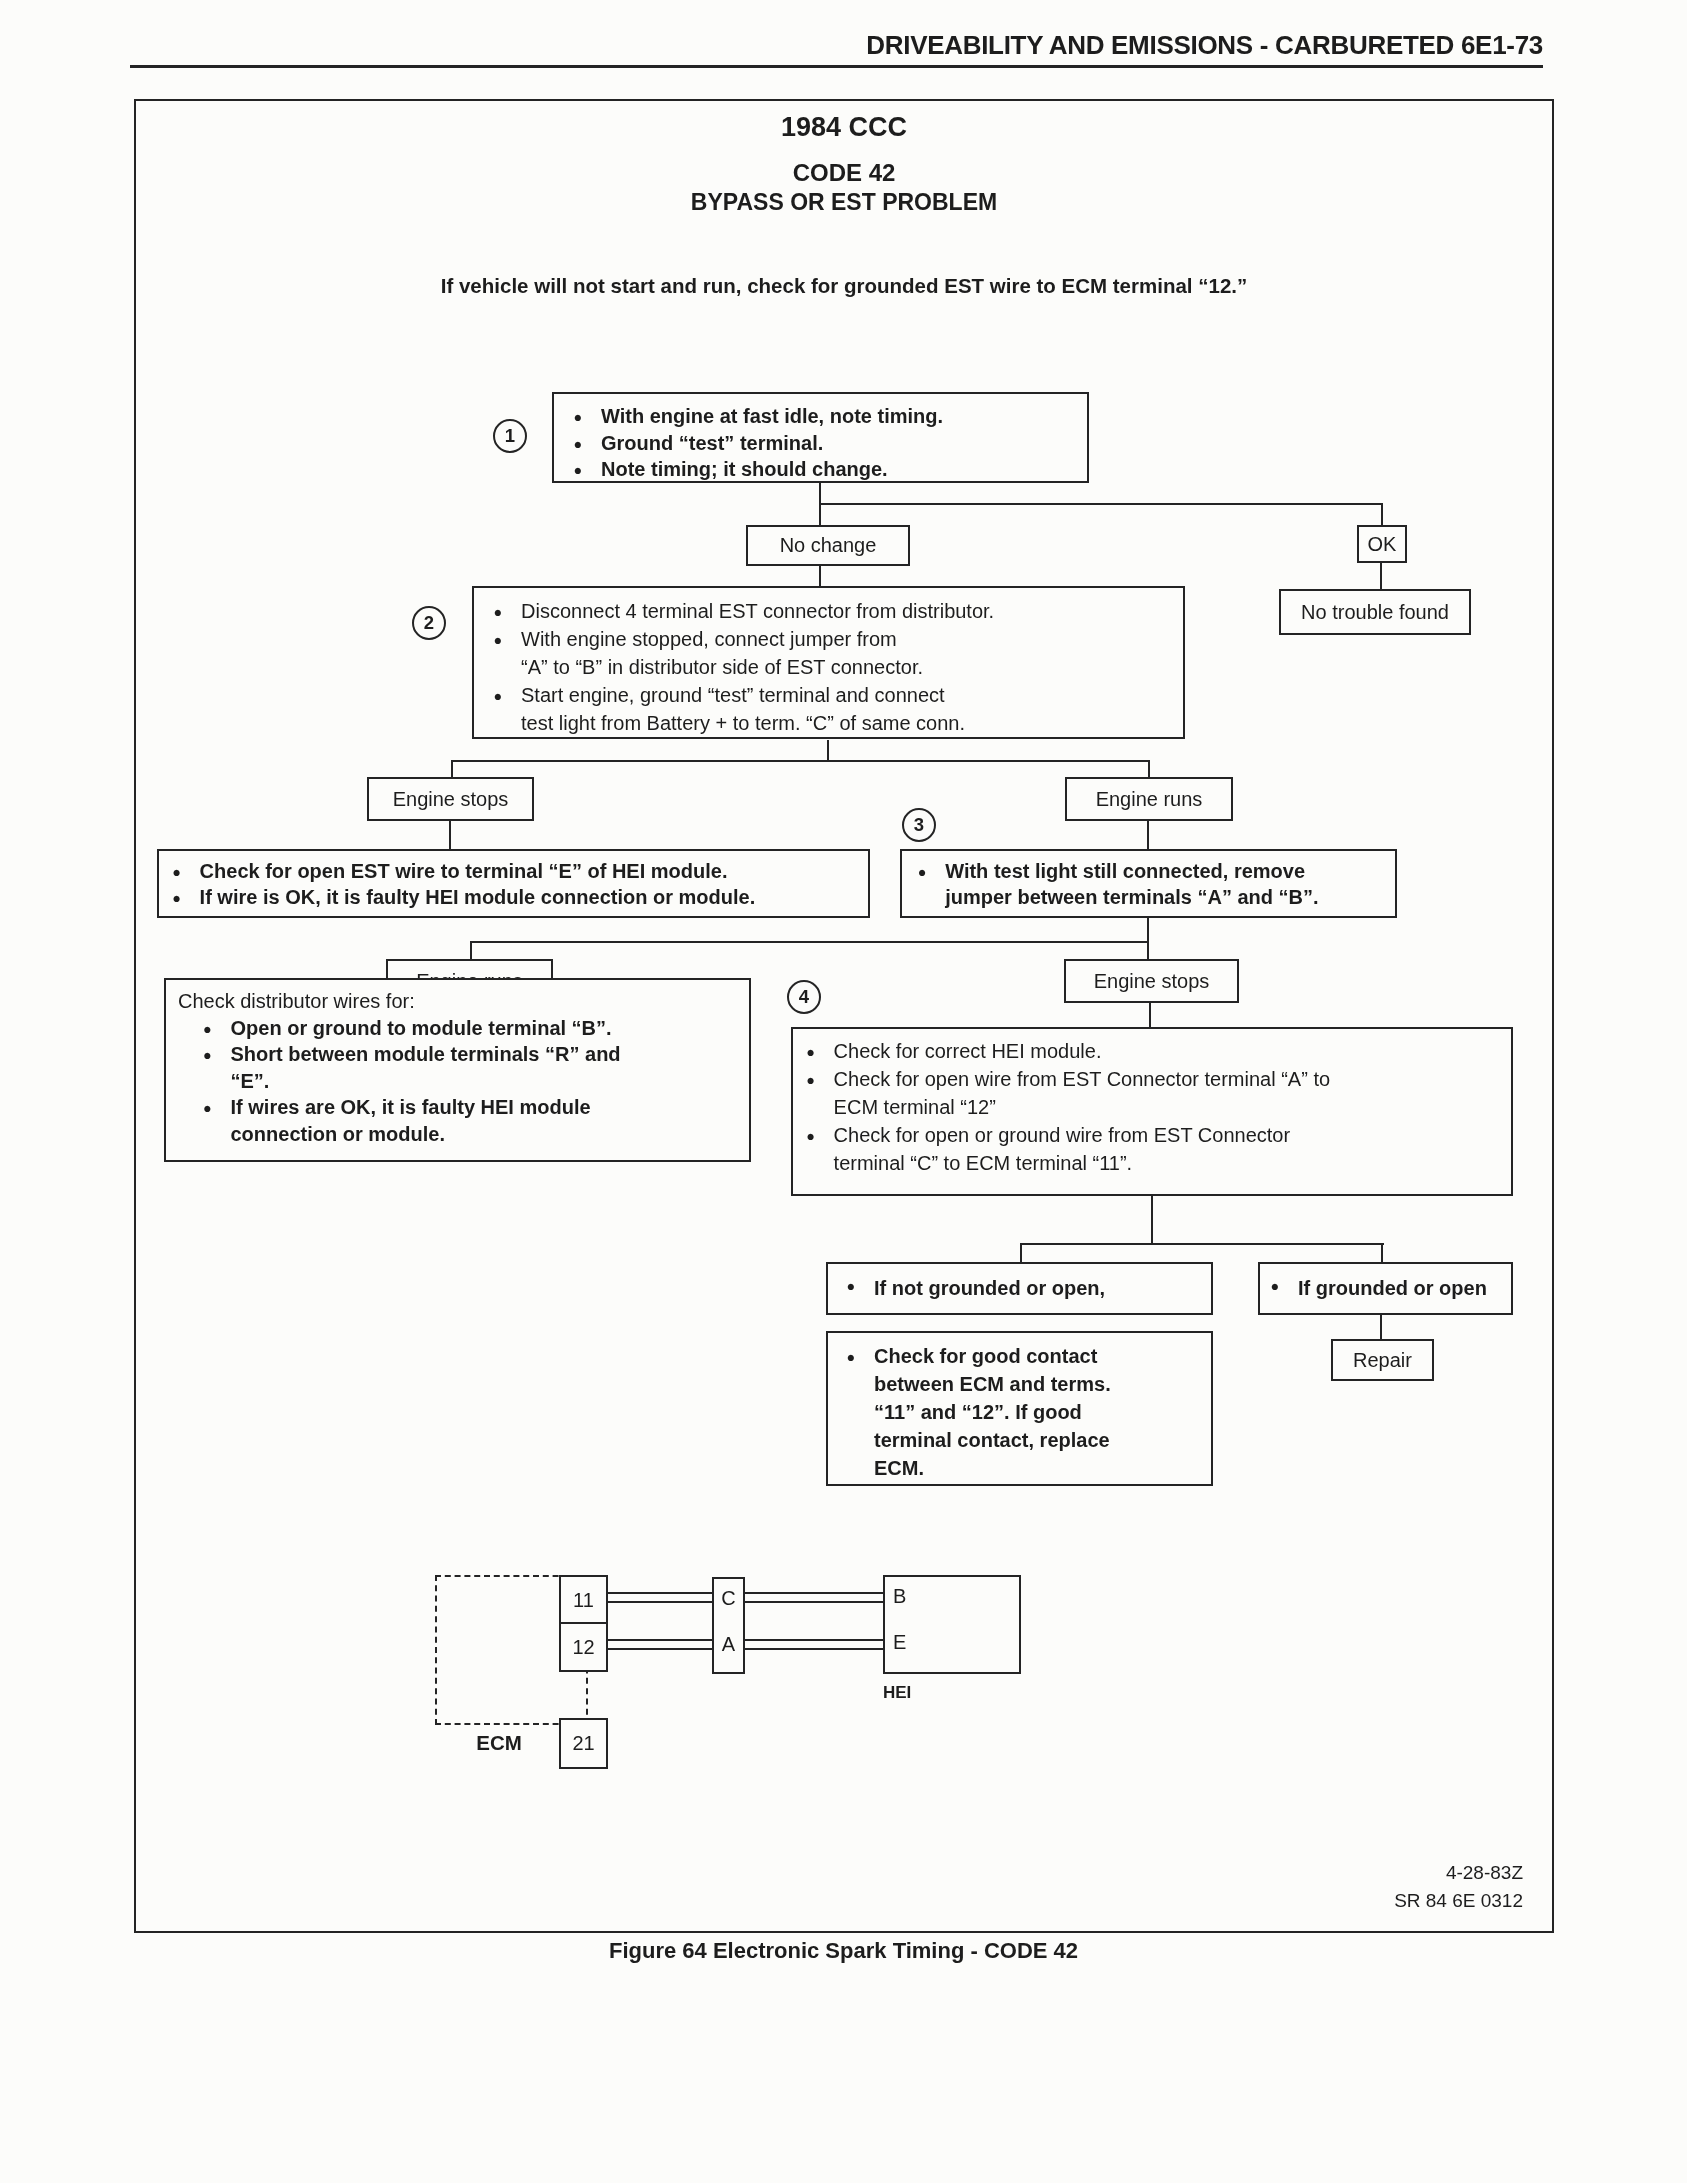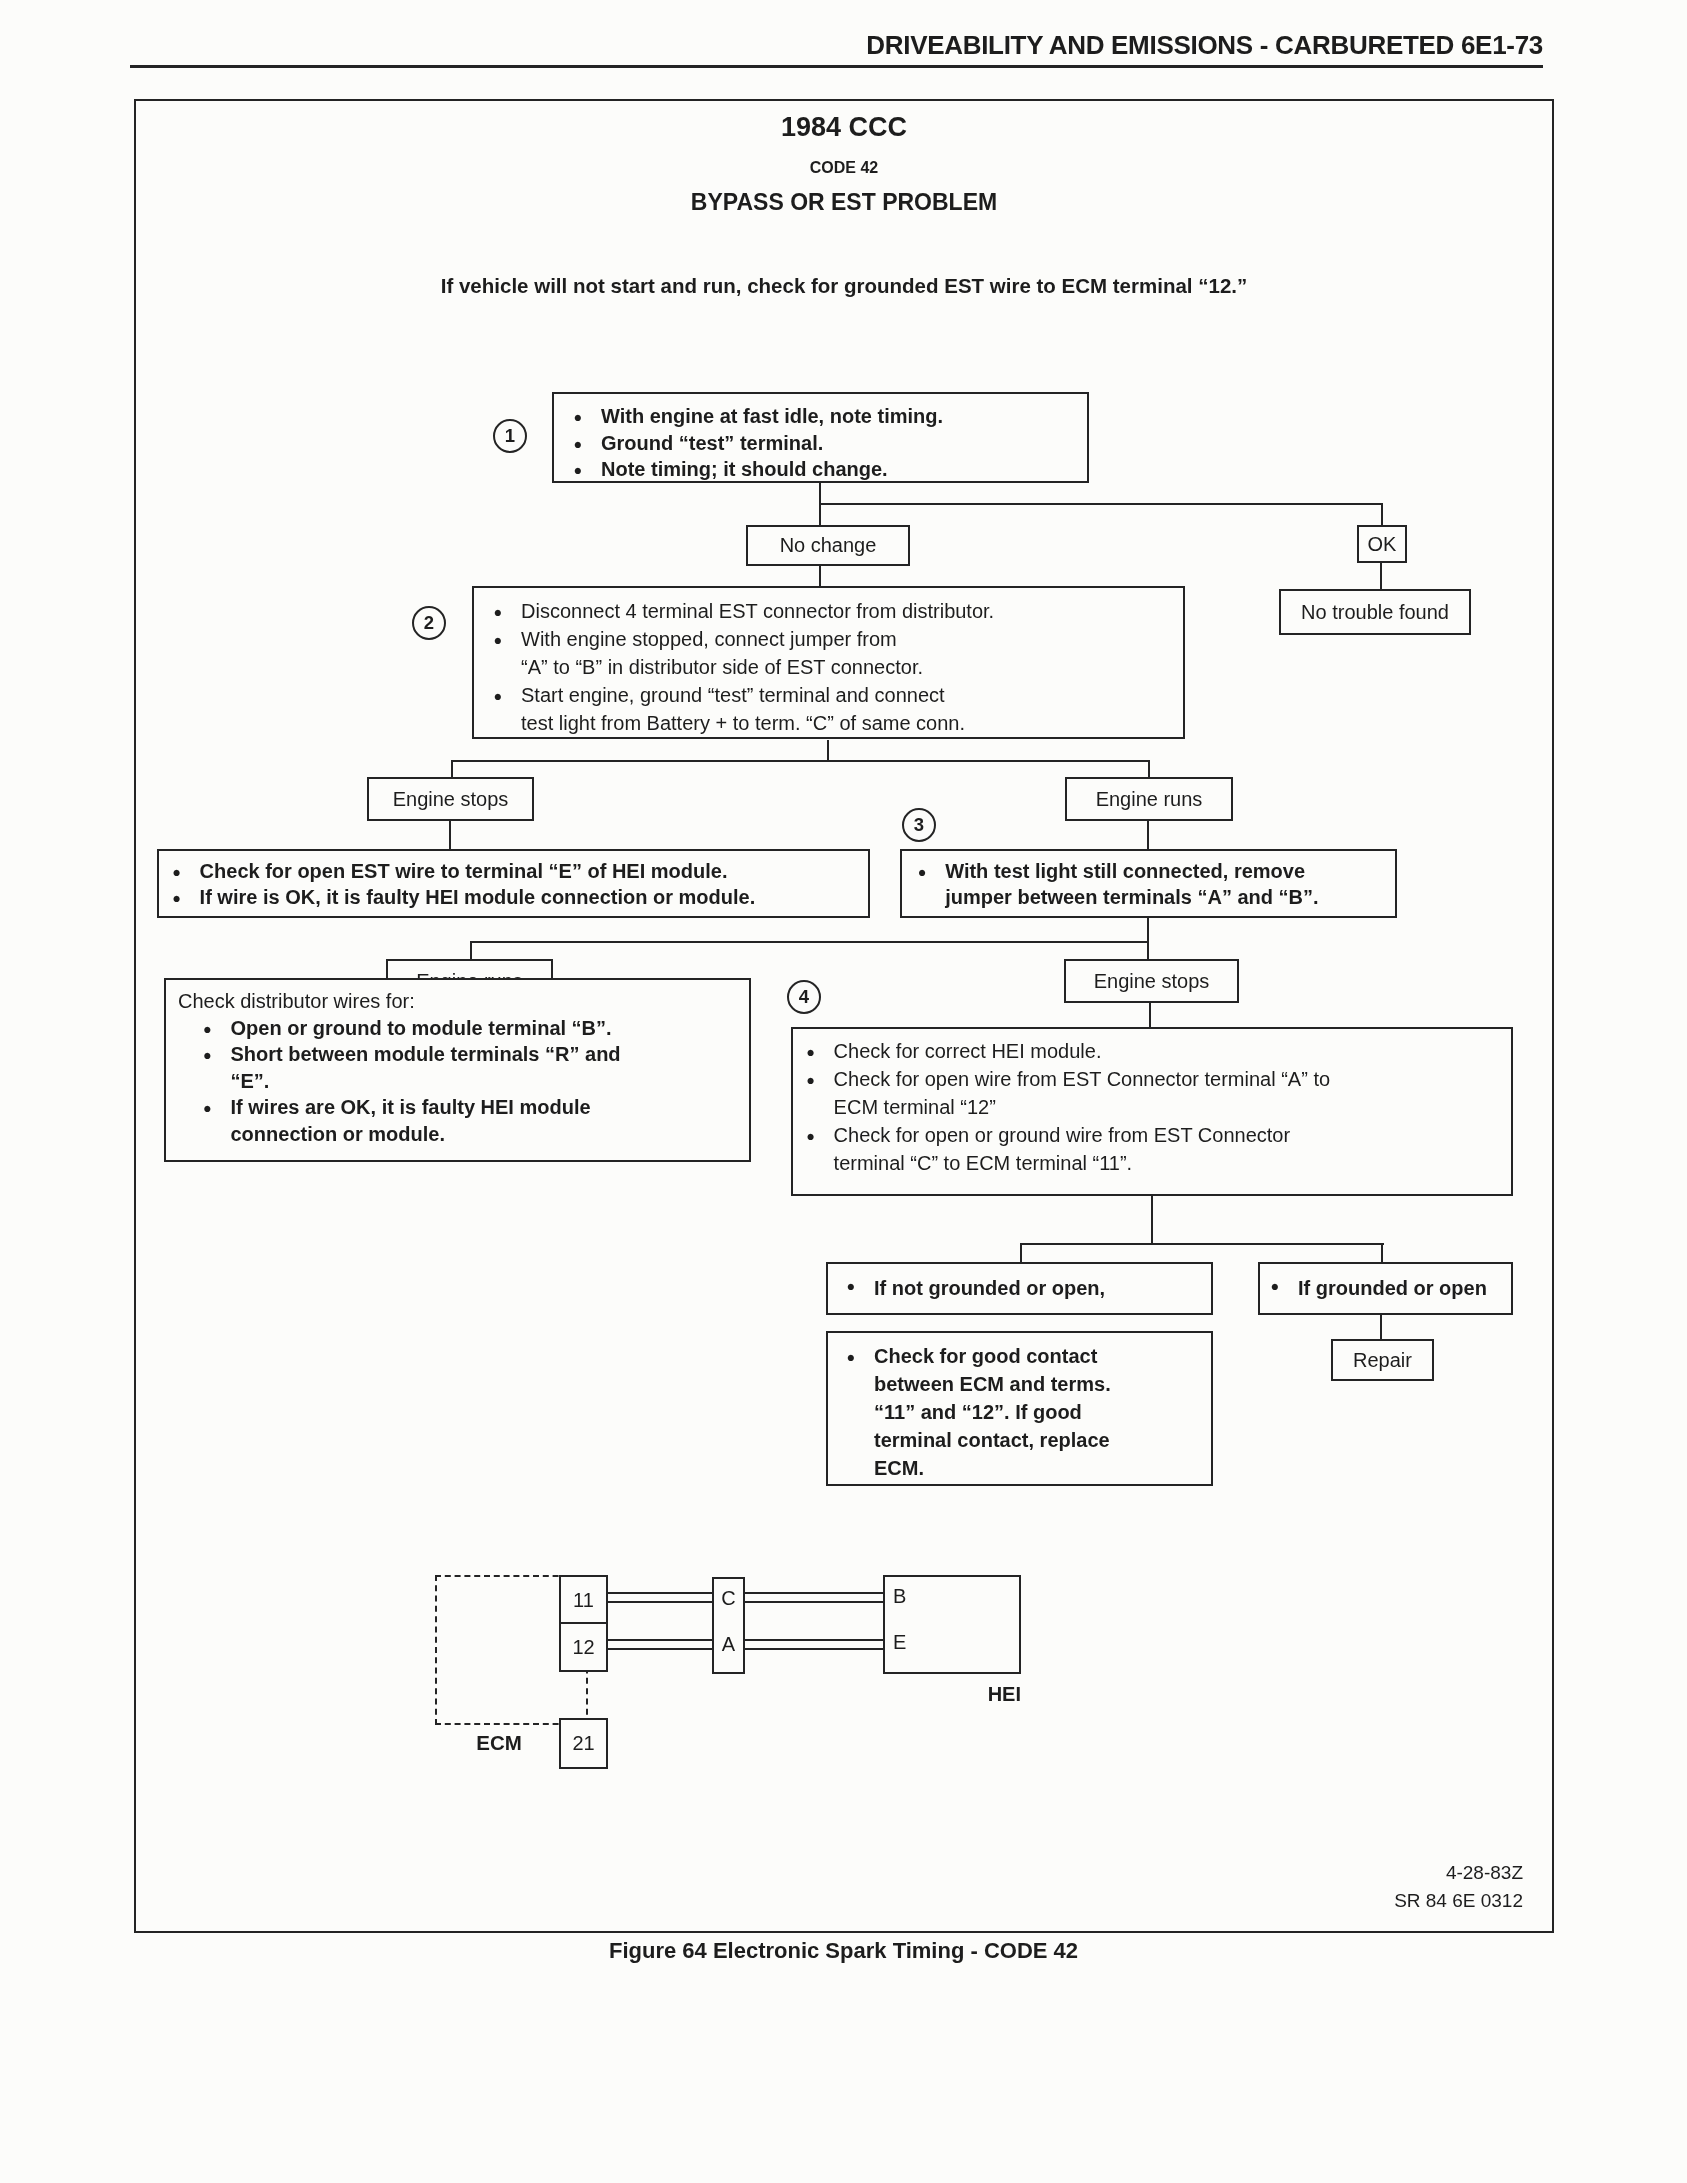"CODE 42" div.ctr { font-size: 16px -> 24px }
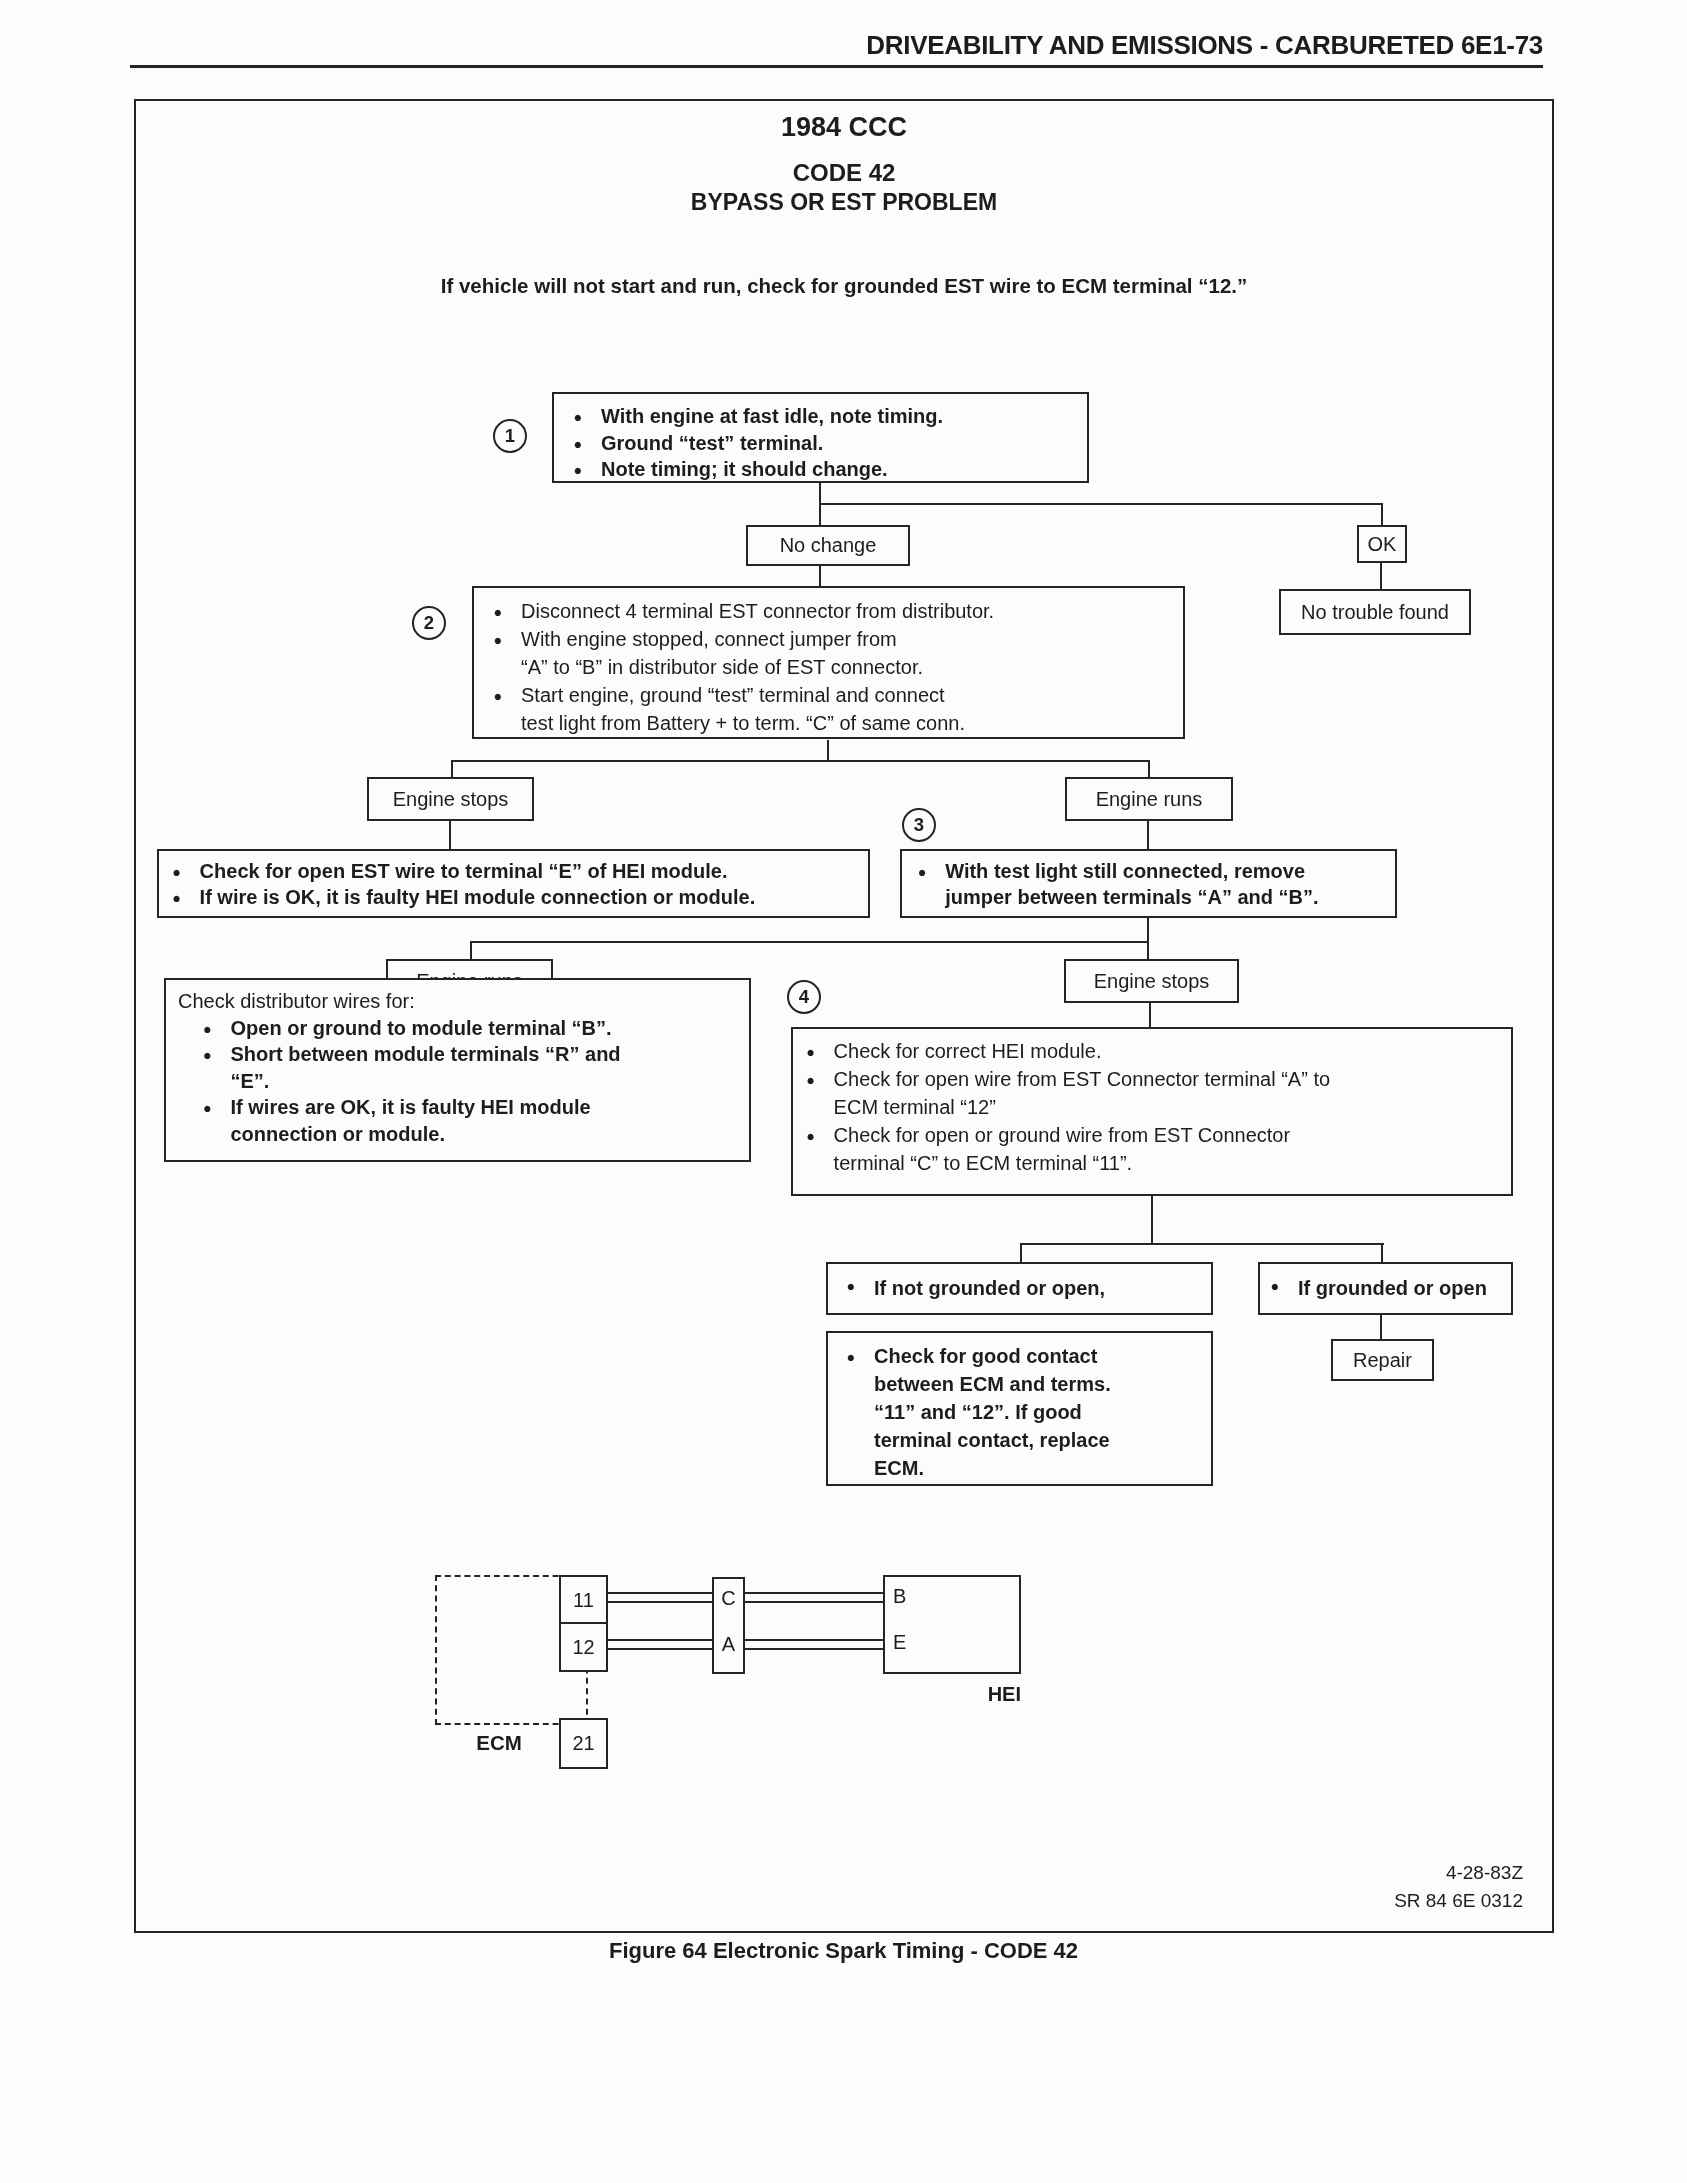"HEI" div.abs { font-size: 20px -> 17px; text-align: right -> left }
